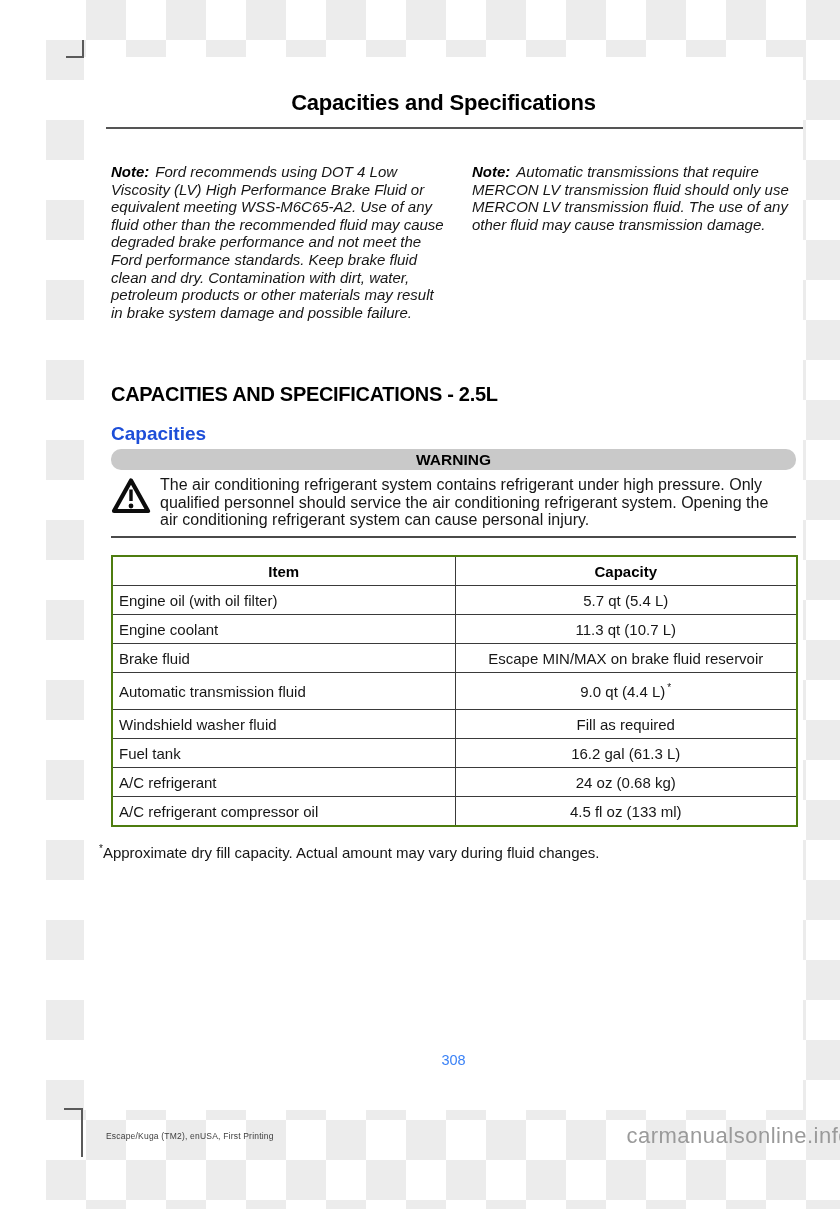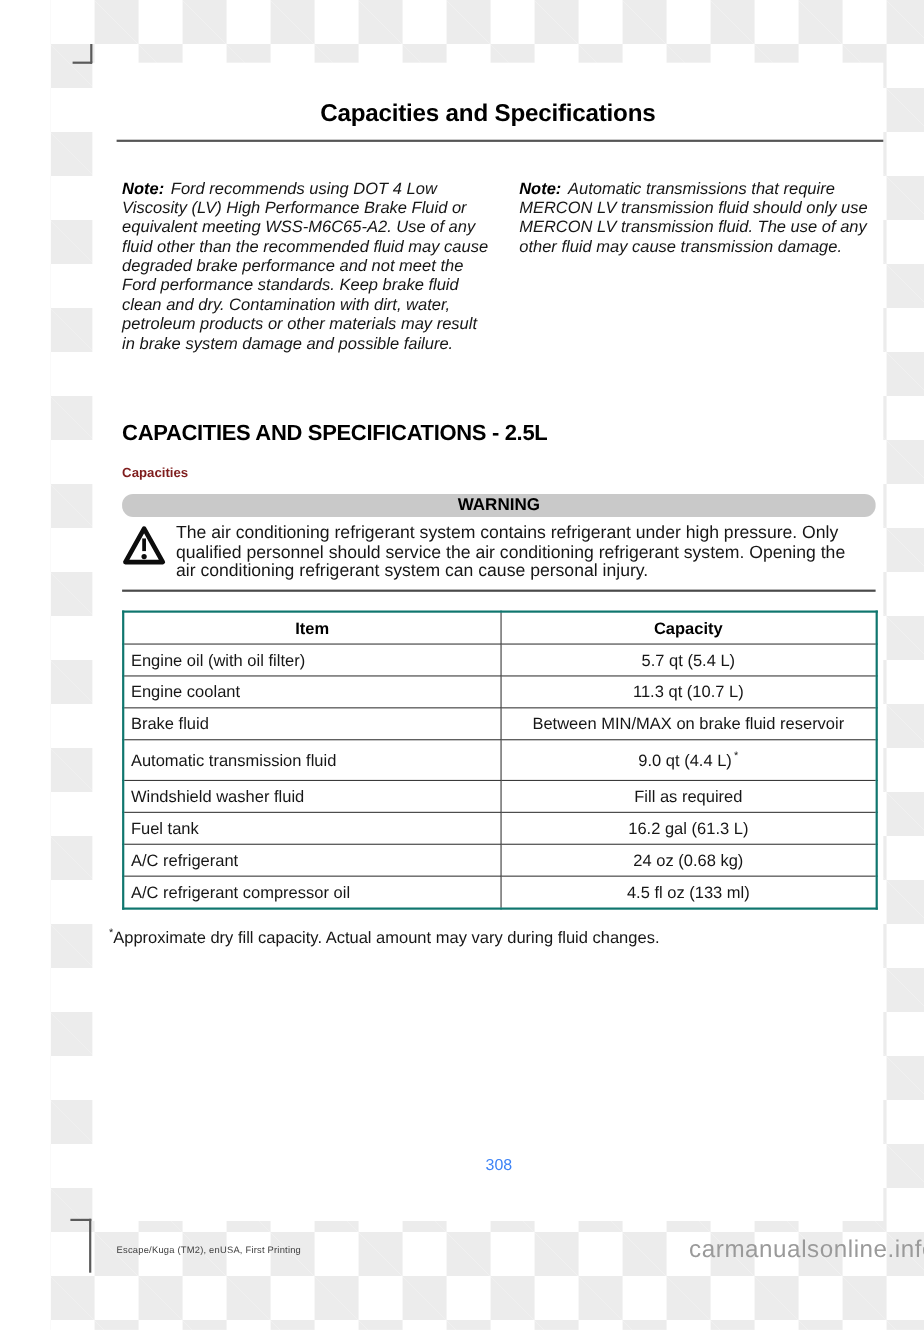"Capacities" .subsection-heading { color: #7f1d1d -> #1d4ed8; font-size: 12px -> 19px }
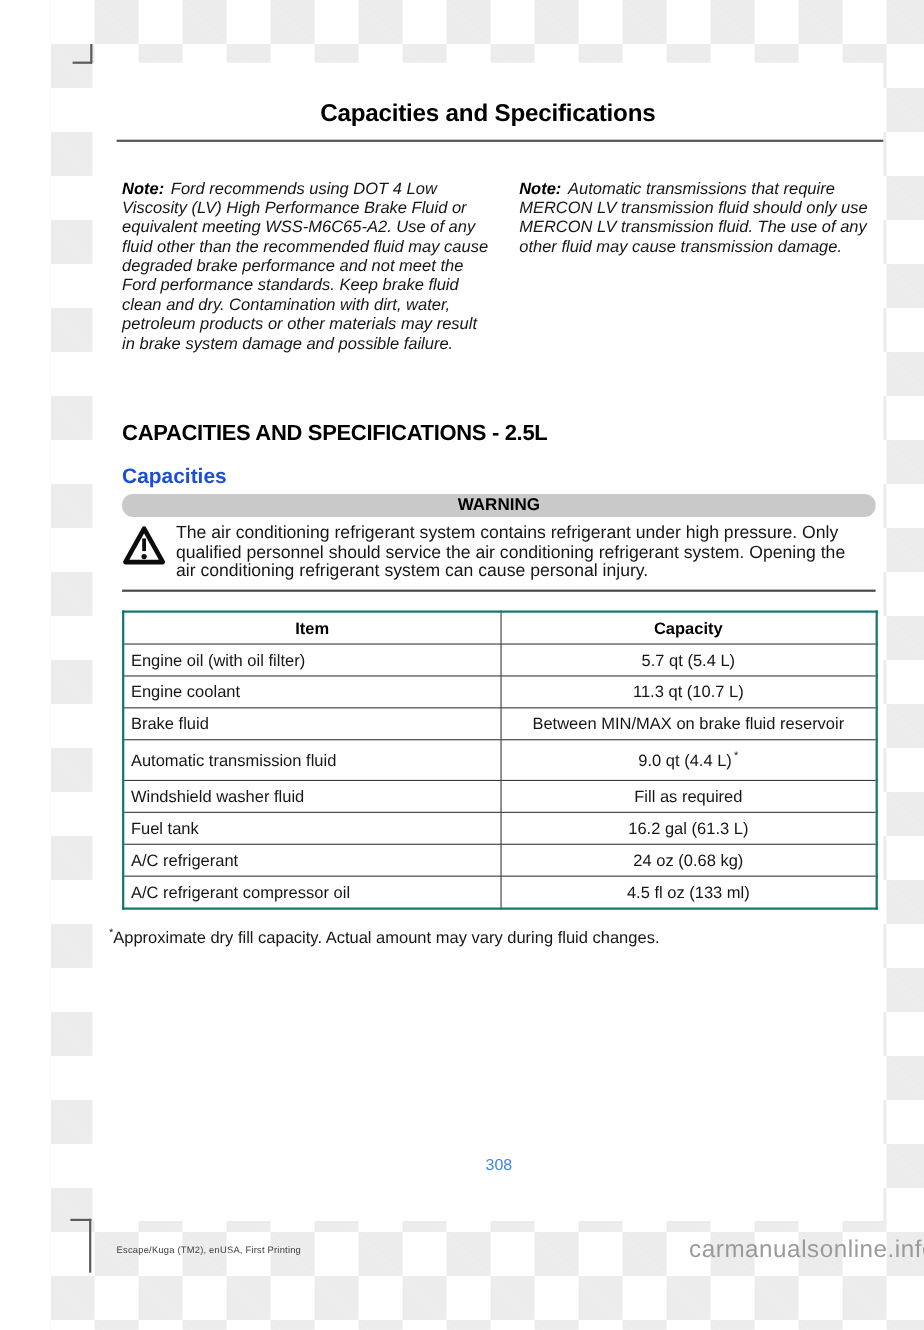"Item" table.cap-table { border: 2px solid #0f766e -> 2px solid #4d7c0f }
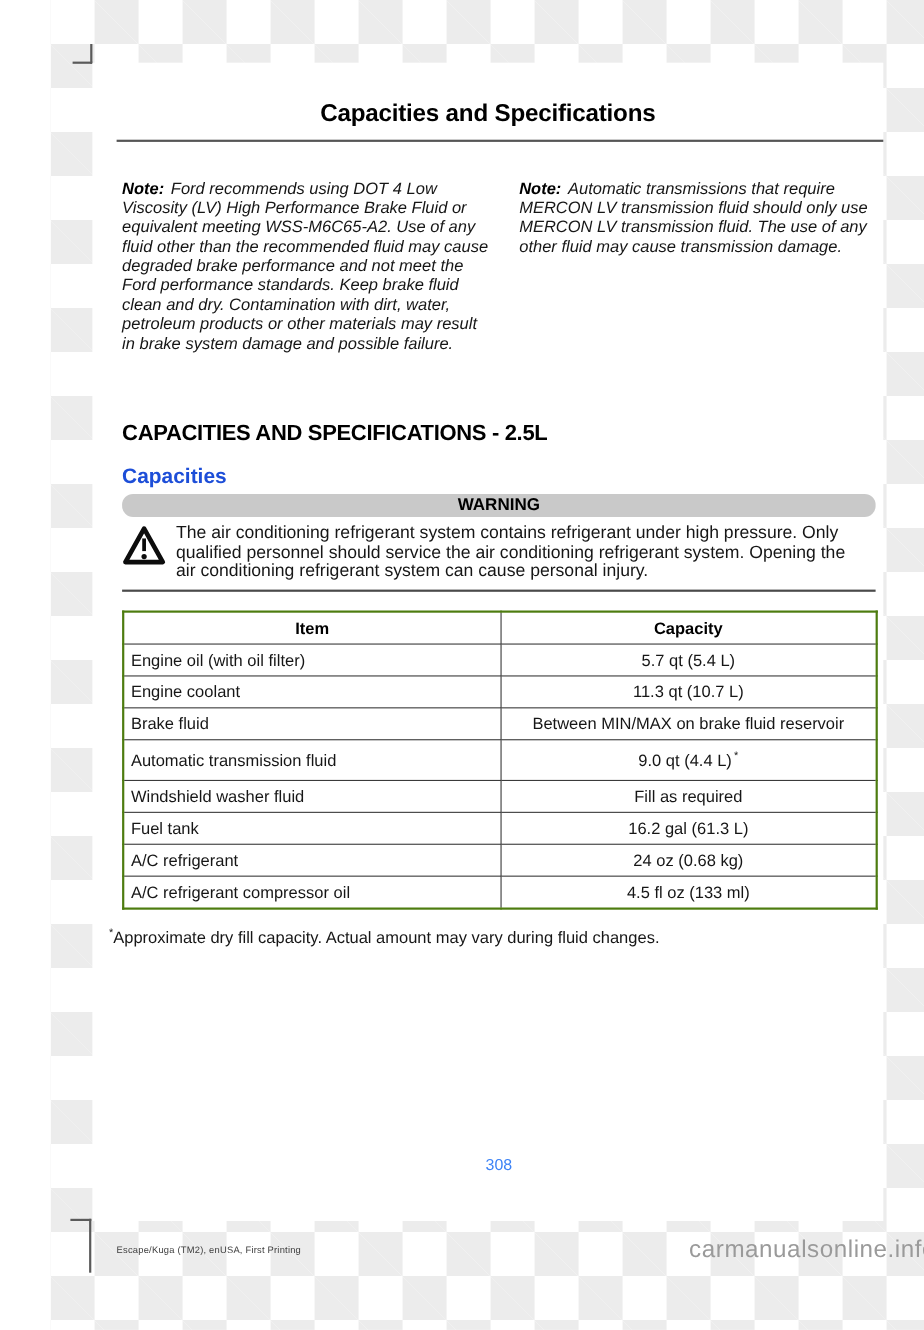"Between MIN/MAX on brake fluid" td.cap { text: Between -> Escape }
